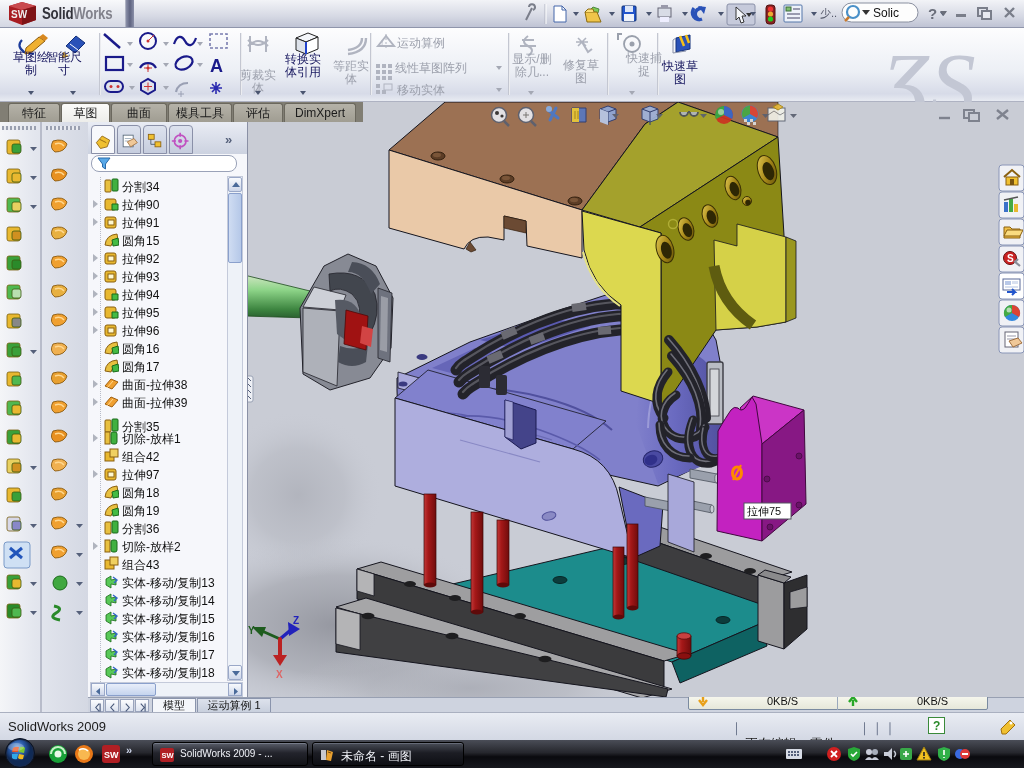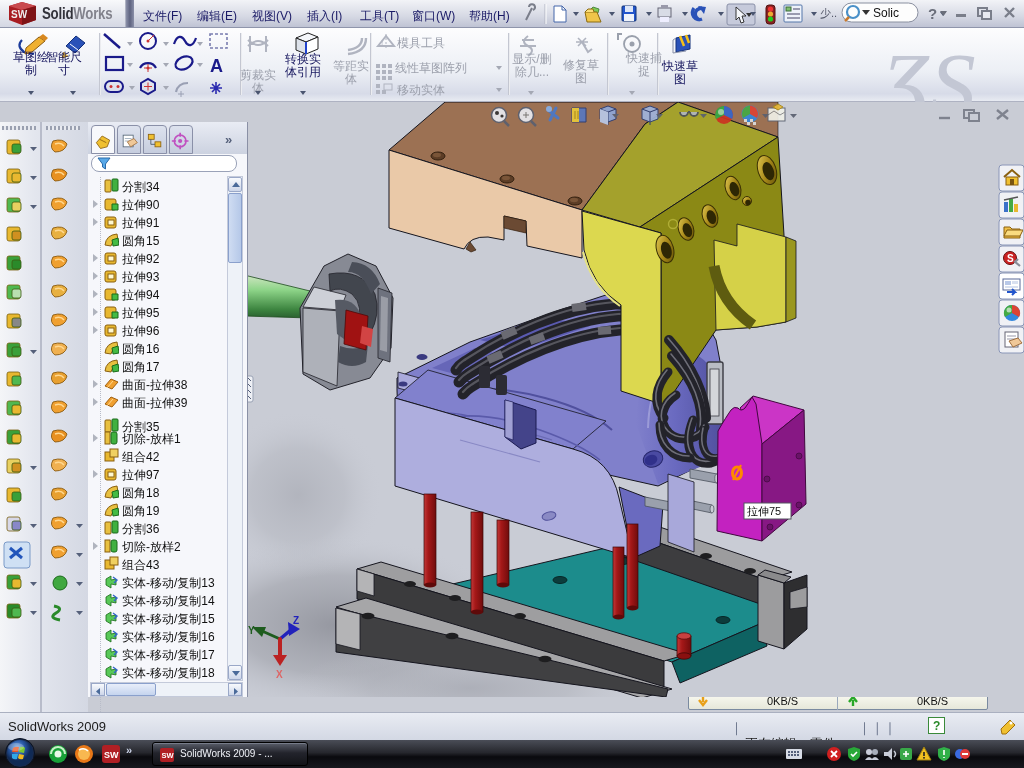"文件(F)" div.abs { html: <div> <span>文件(F)</span> <span>编辑(E)</span> <span>视图(V)</span> <span>插入(I)</span> <span>工具(T)</span> <span>窗口(W)</span> <span>帮助(H)</span> </div> -> none }
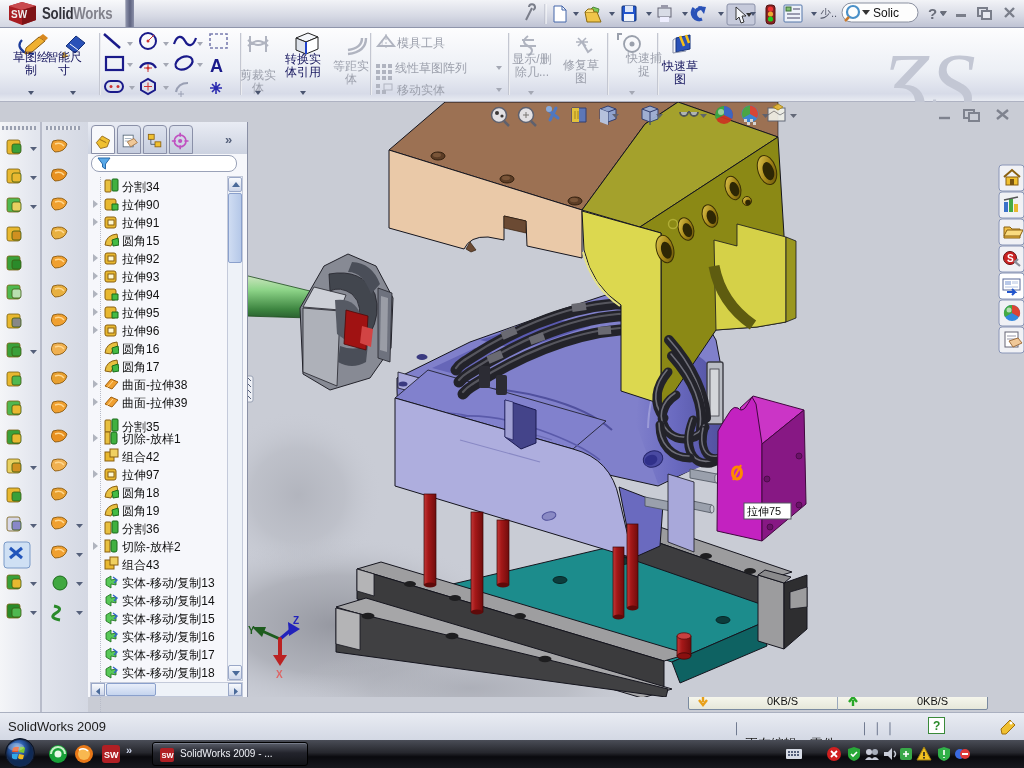"模具工具" div.tbtext { text: 模具工具 -> 运动算例 }
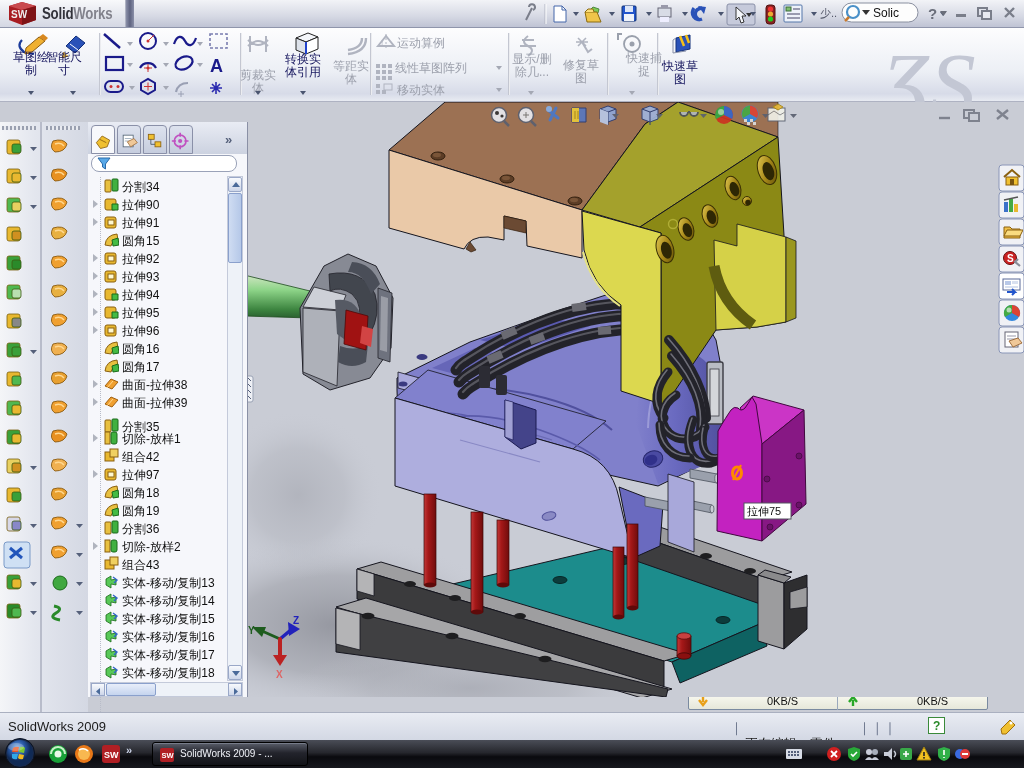"特征" div.abs { html: none -> <div> <div>特征</div> <div>草图</div> <div>曲面</div> <div>模具工具</div> <div>评估</div> <div>DimXpert</div> </div> }
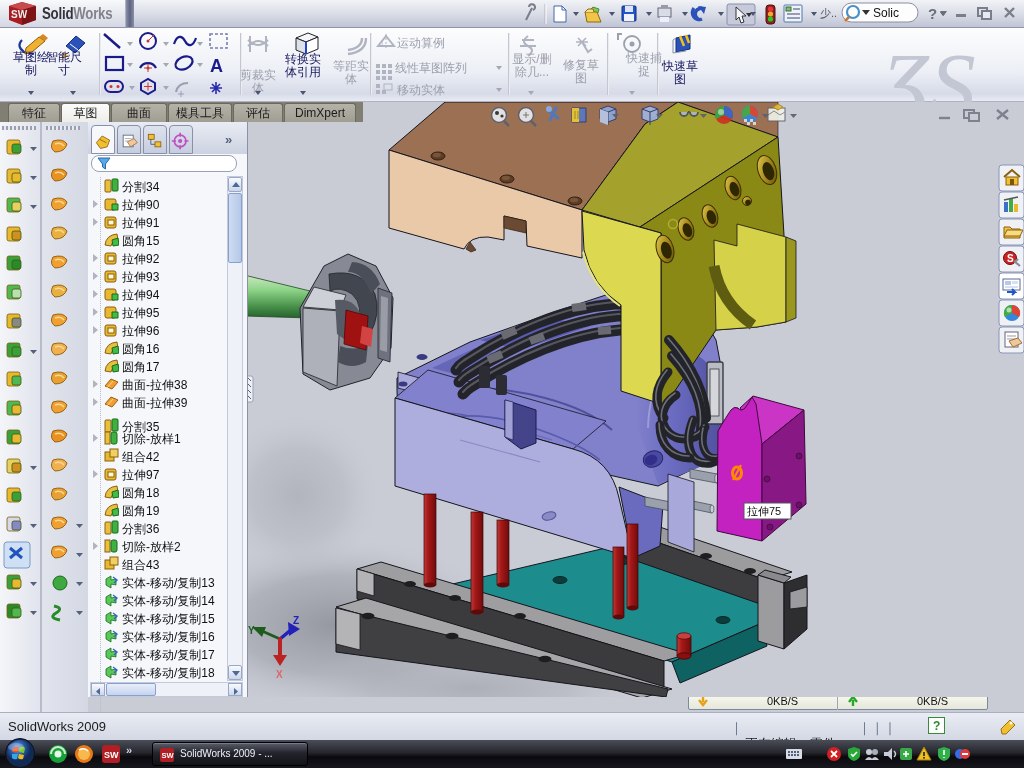"模型" div.abs { html: none -> <div> <div><svg> <path></path> </svg></div> <div><svg> <path></path> </svg></div> <div><svg> <path></path> </svg></div> <div><svg> <path></path> </svg></div> <div>模型</div> <div>运动算例 1</div> </div> }
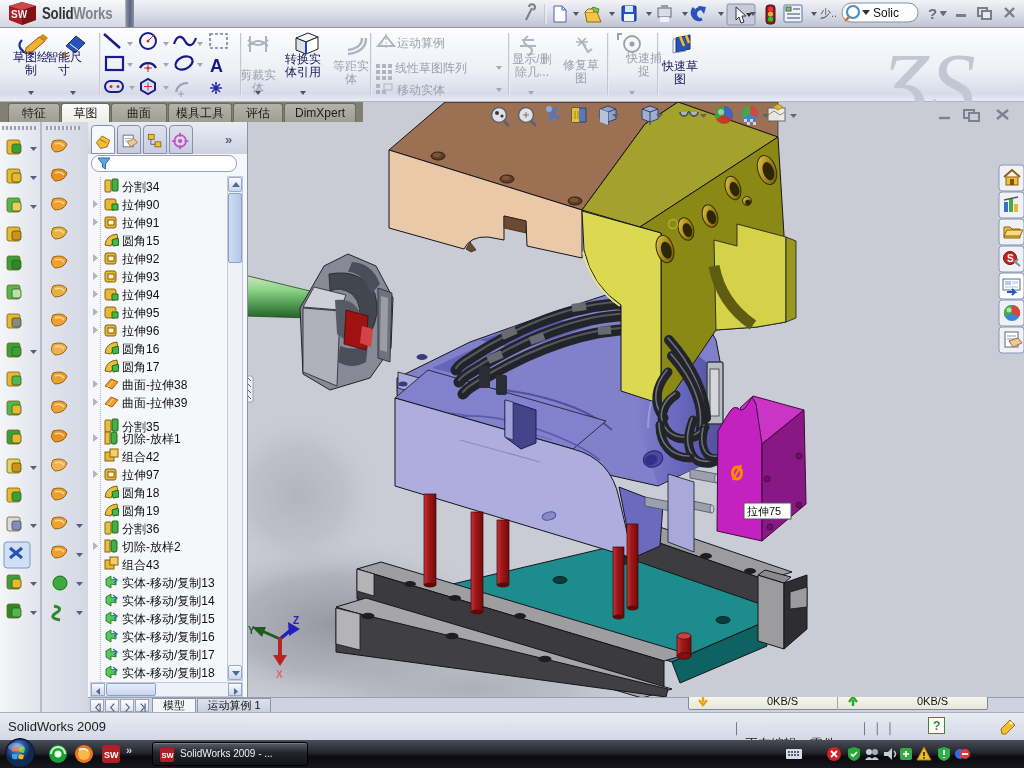"未命名 - 画图" div.abs { html: none -> <div> <svg> <rect></rect> <path></path> <path></path> </svg> <span>未命名 - 画图</span> </div> }
